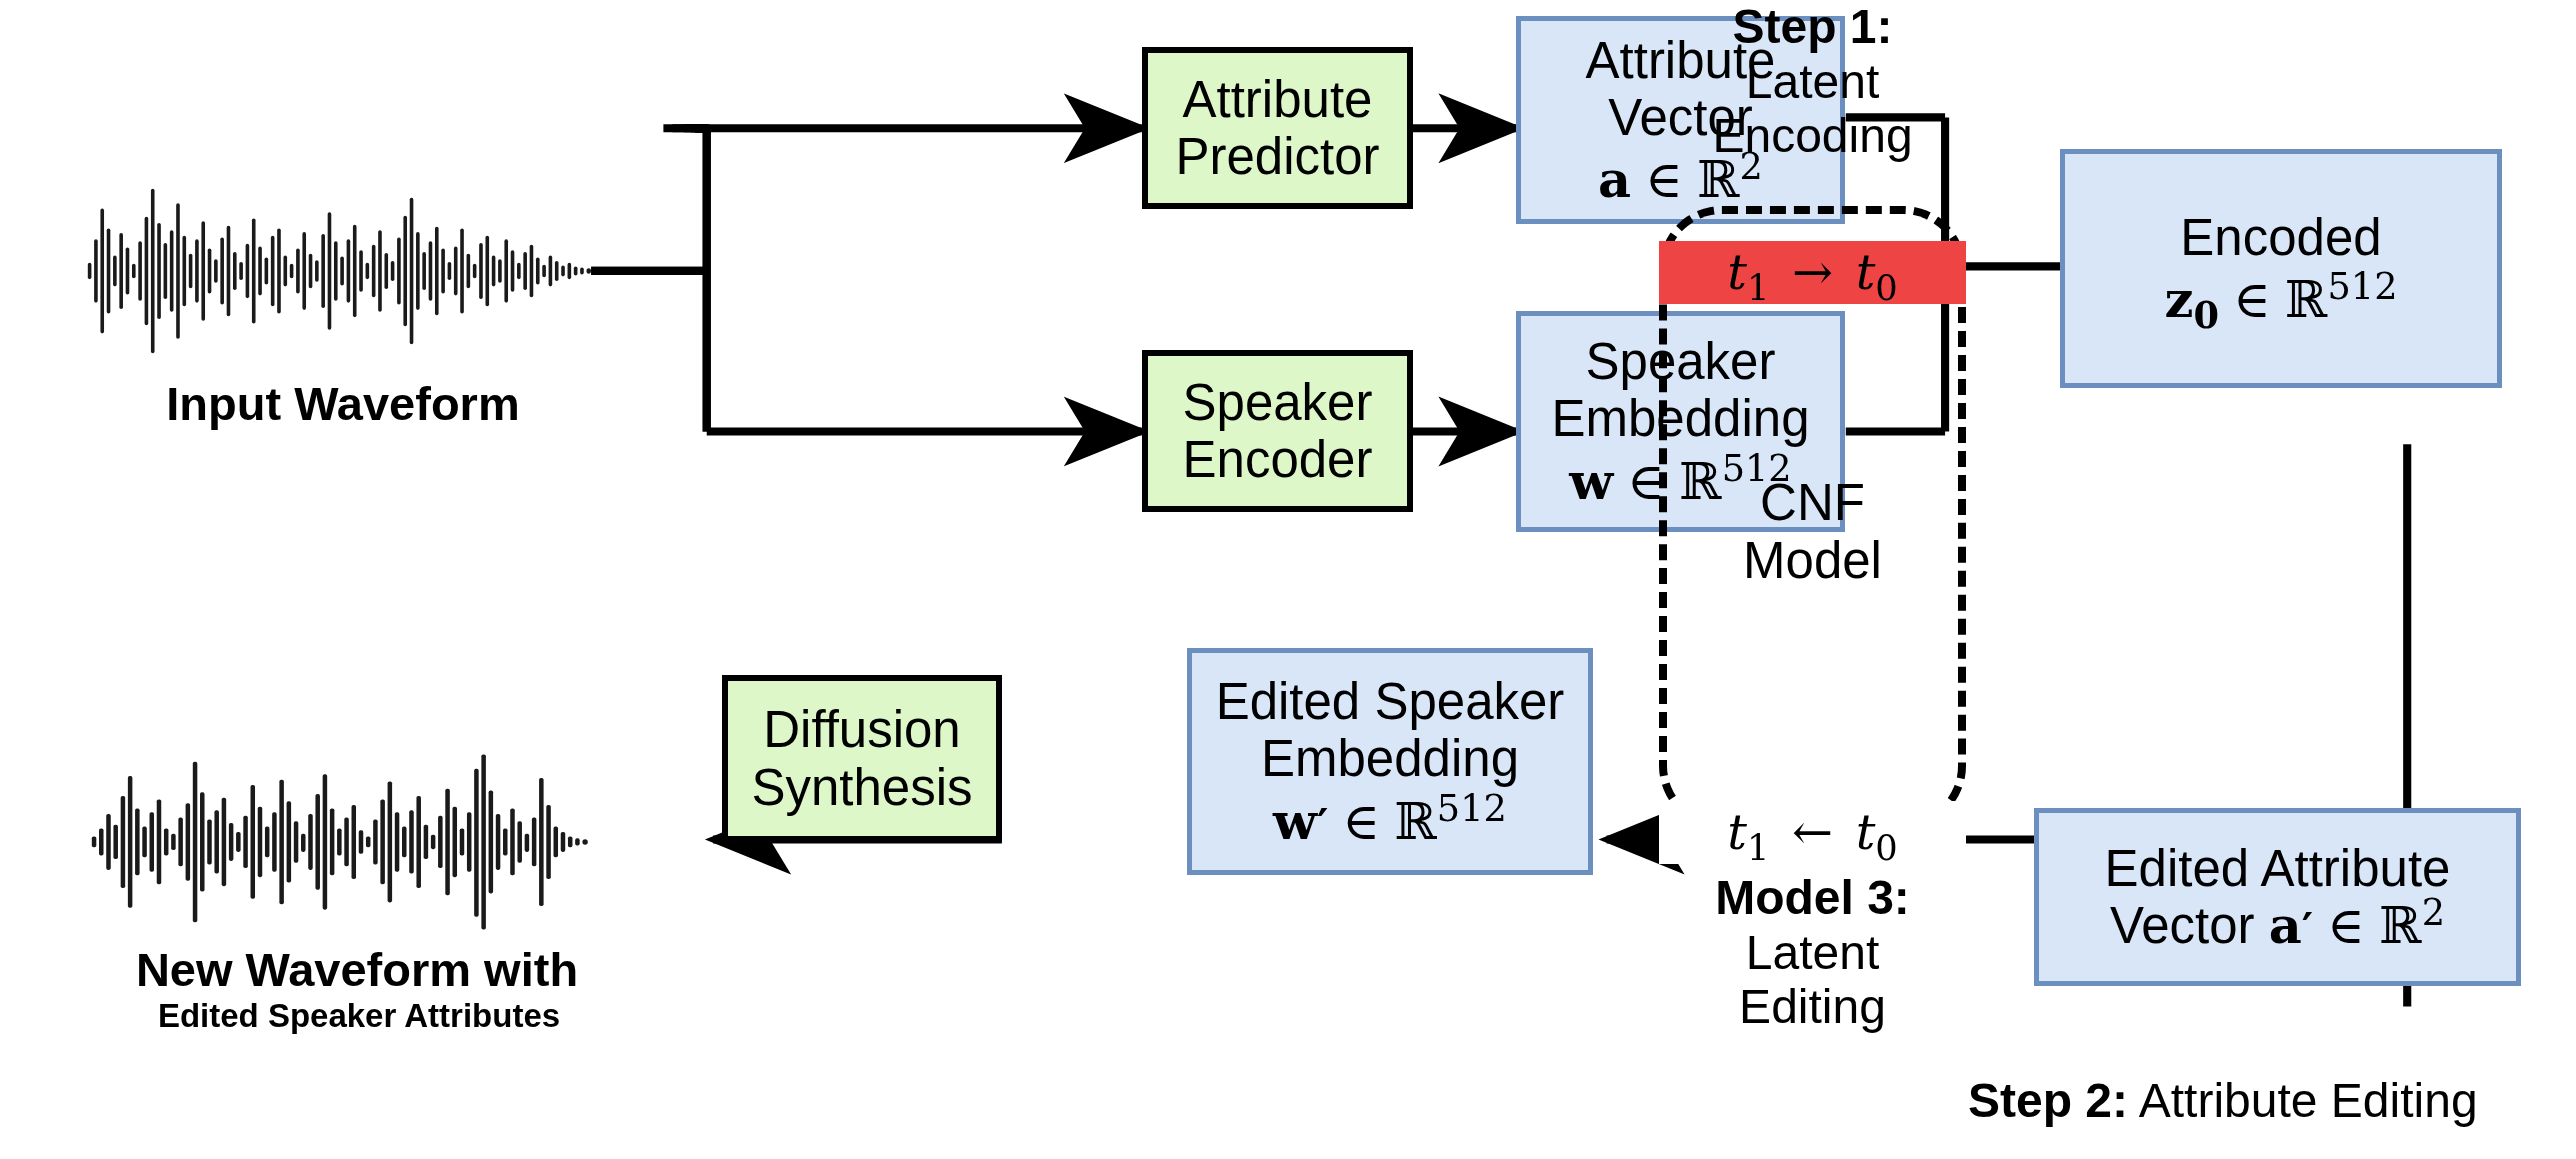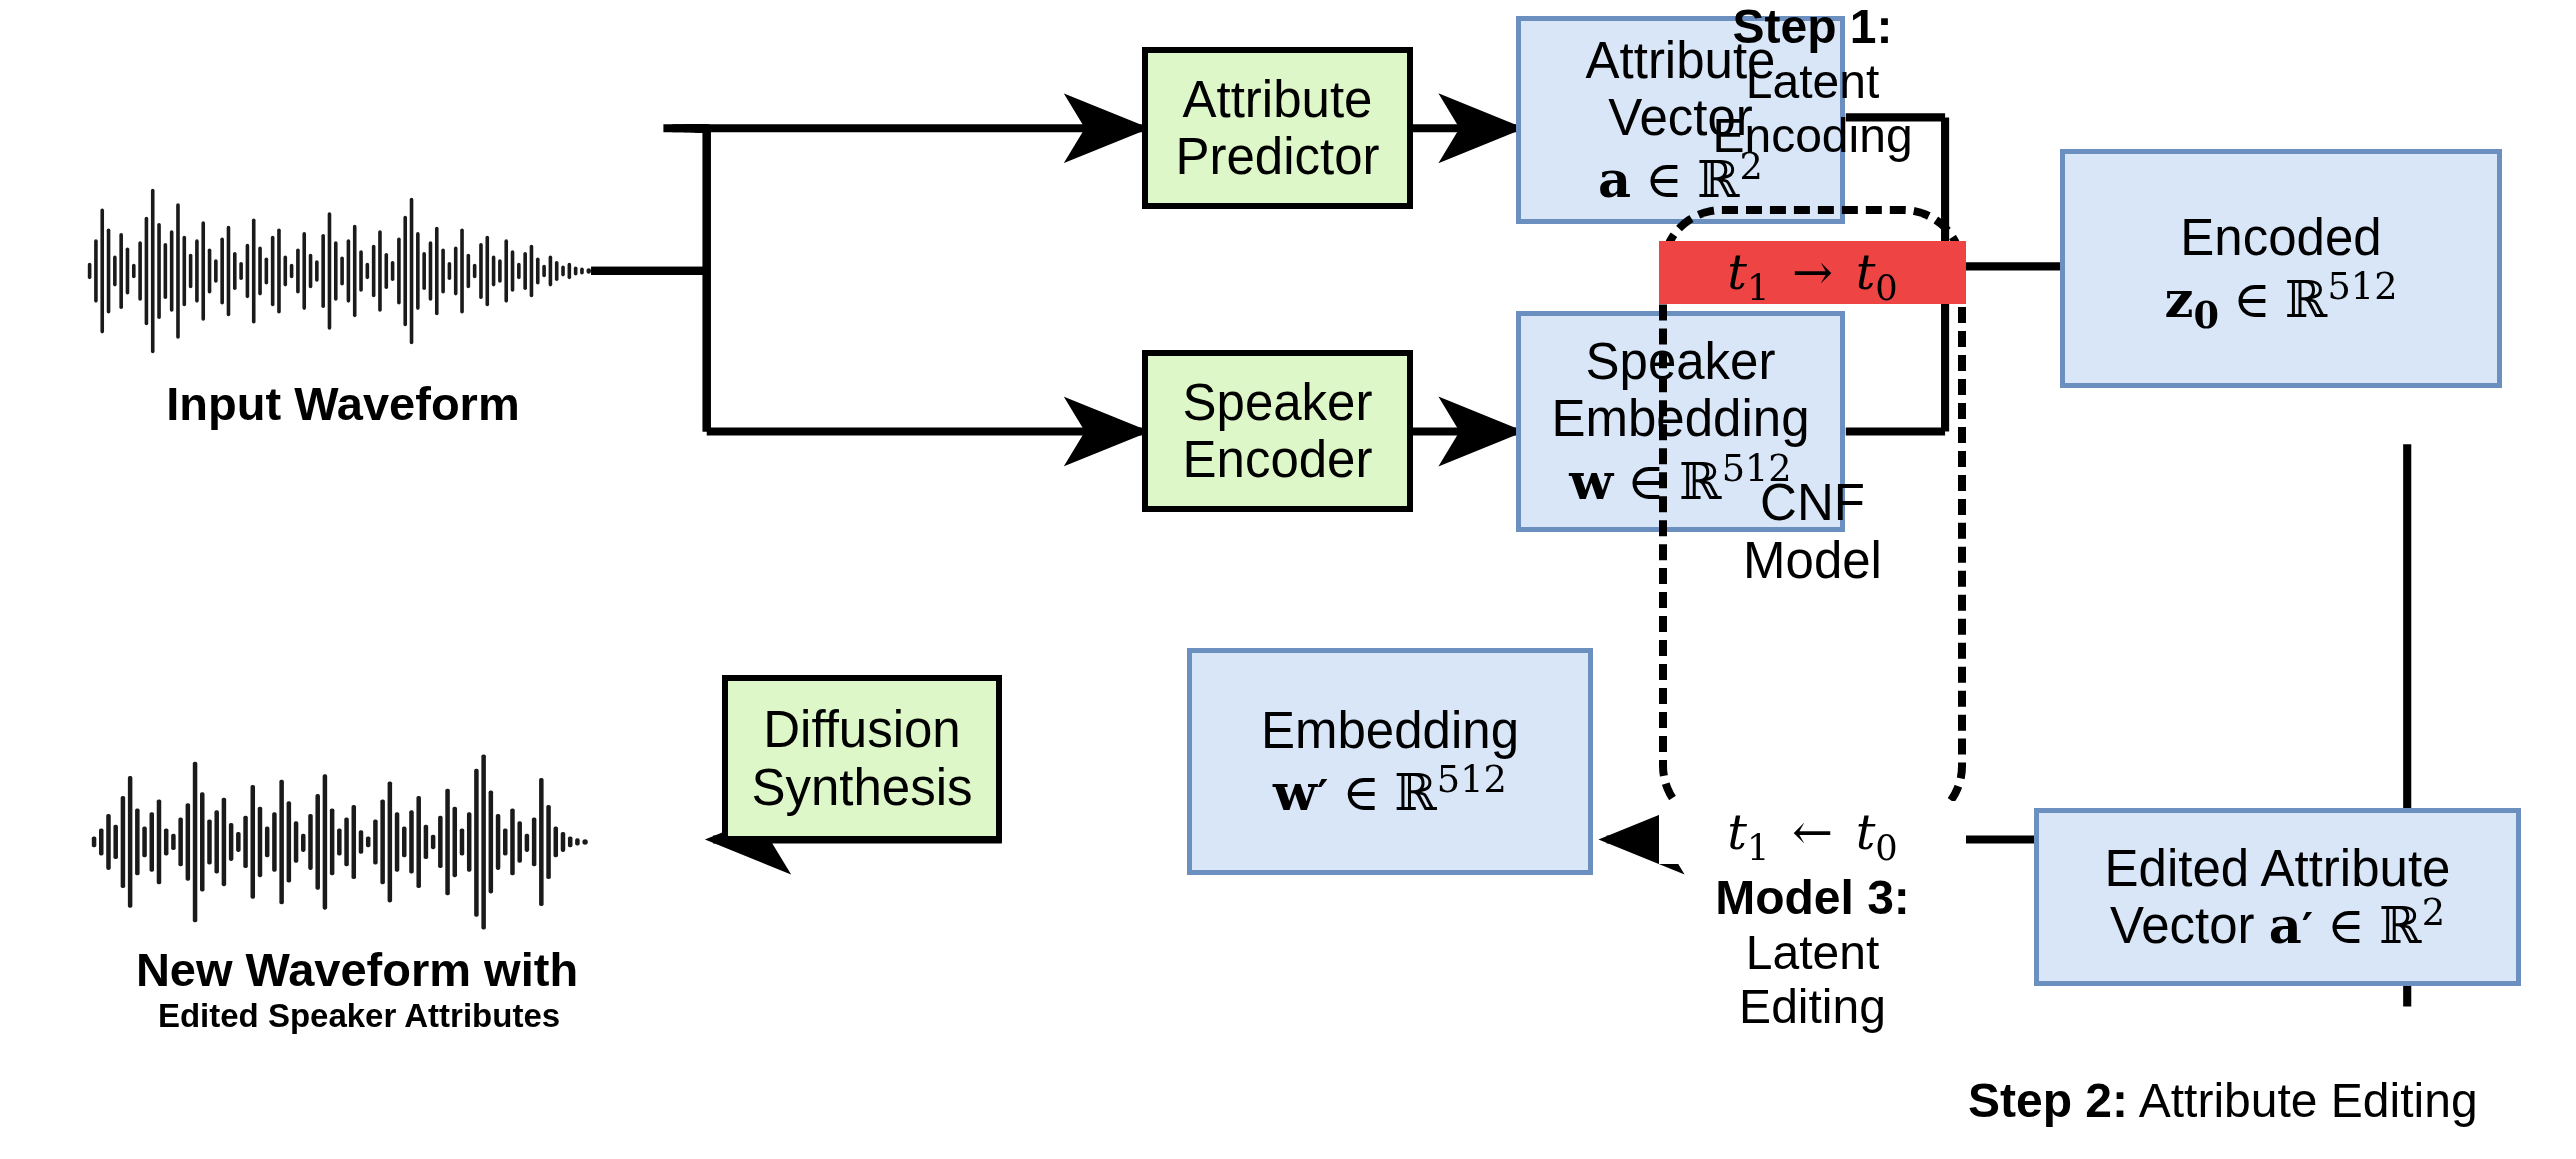"Edited Speaker" div { html: none -> <div>Edited Speaker</div> }
